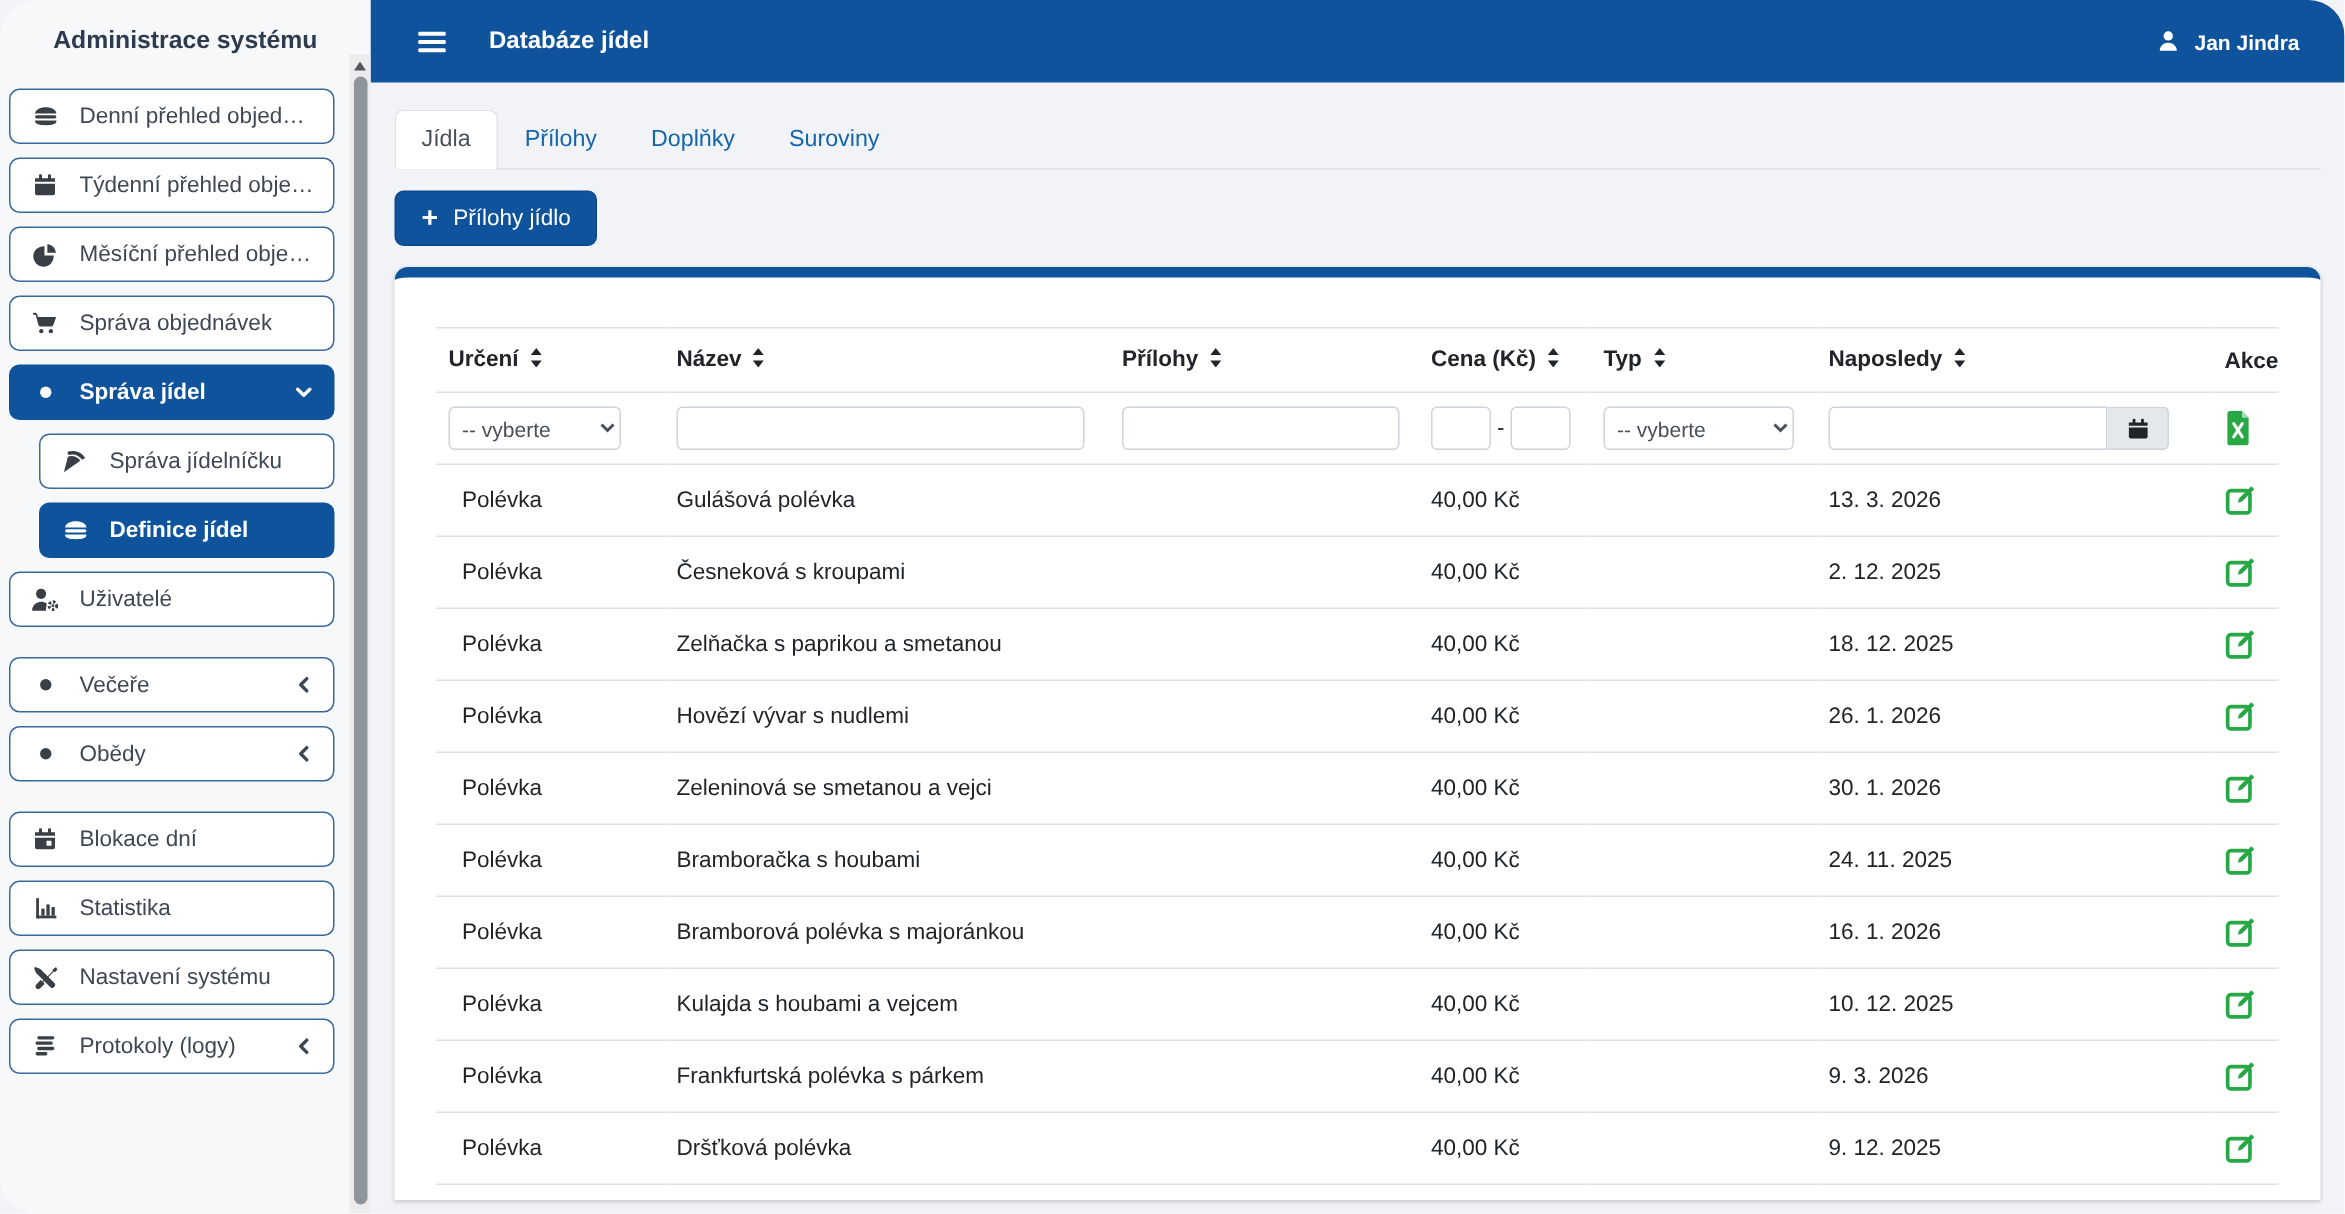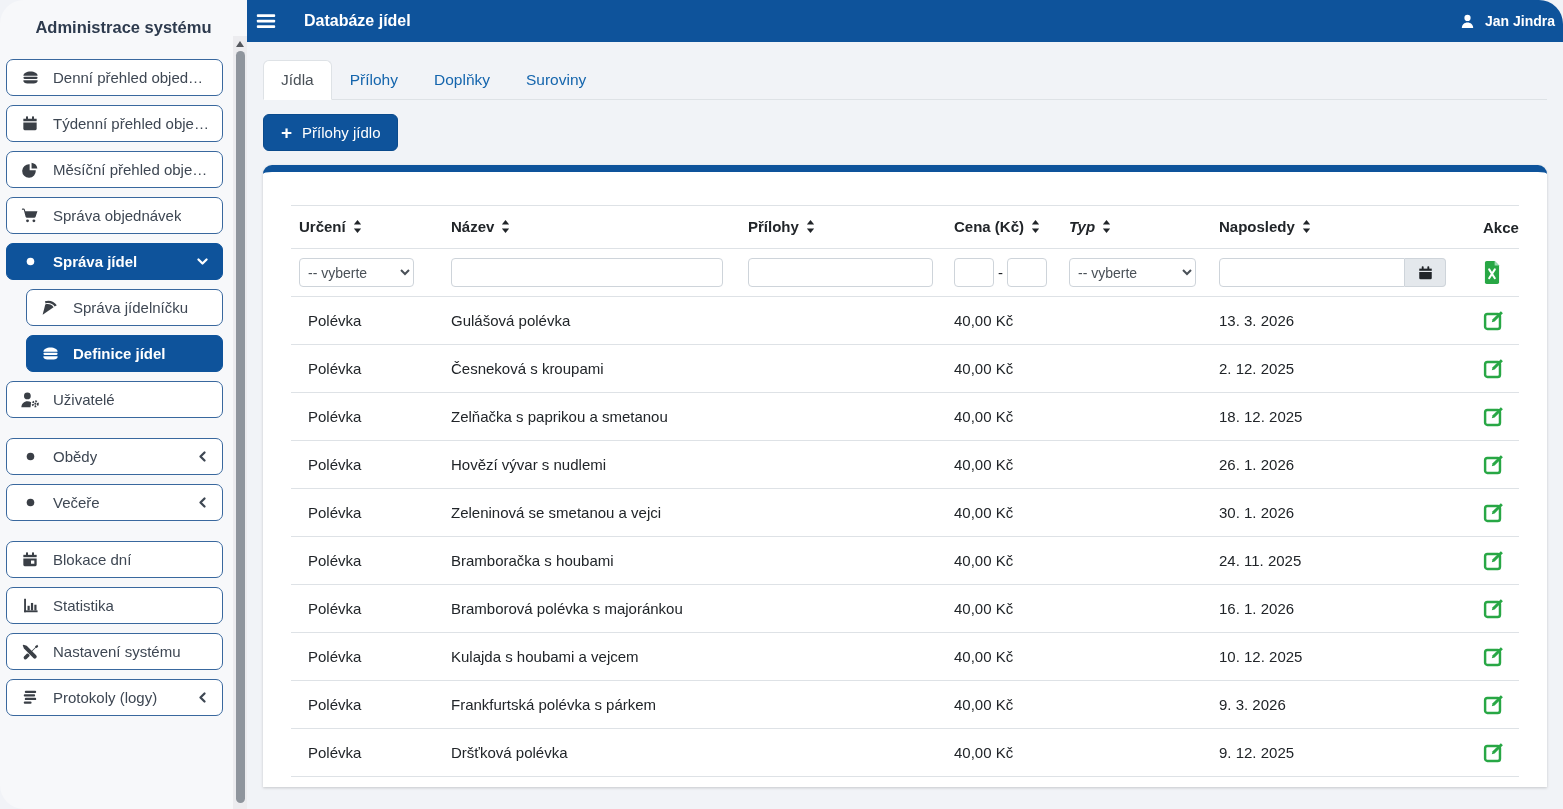"Databáze jídel" .topbar { height: 42px -> 55px; padding: 0 8px -> 0 30px }
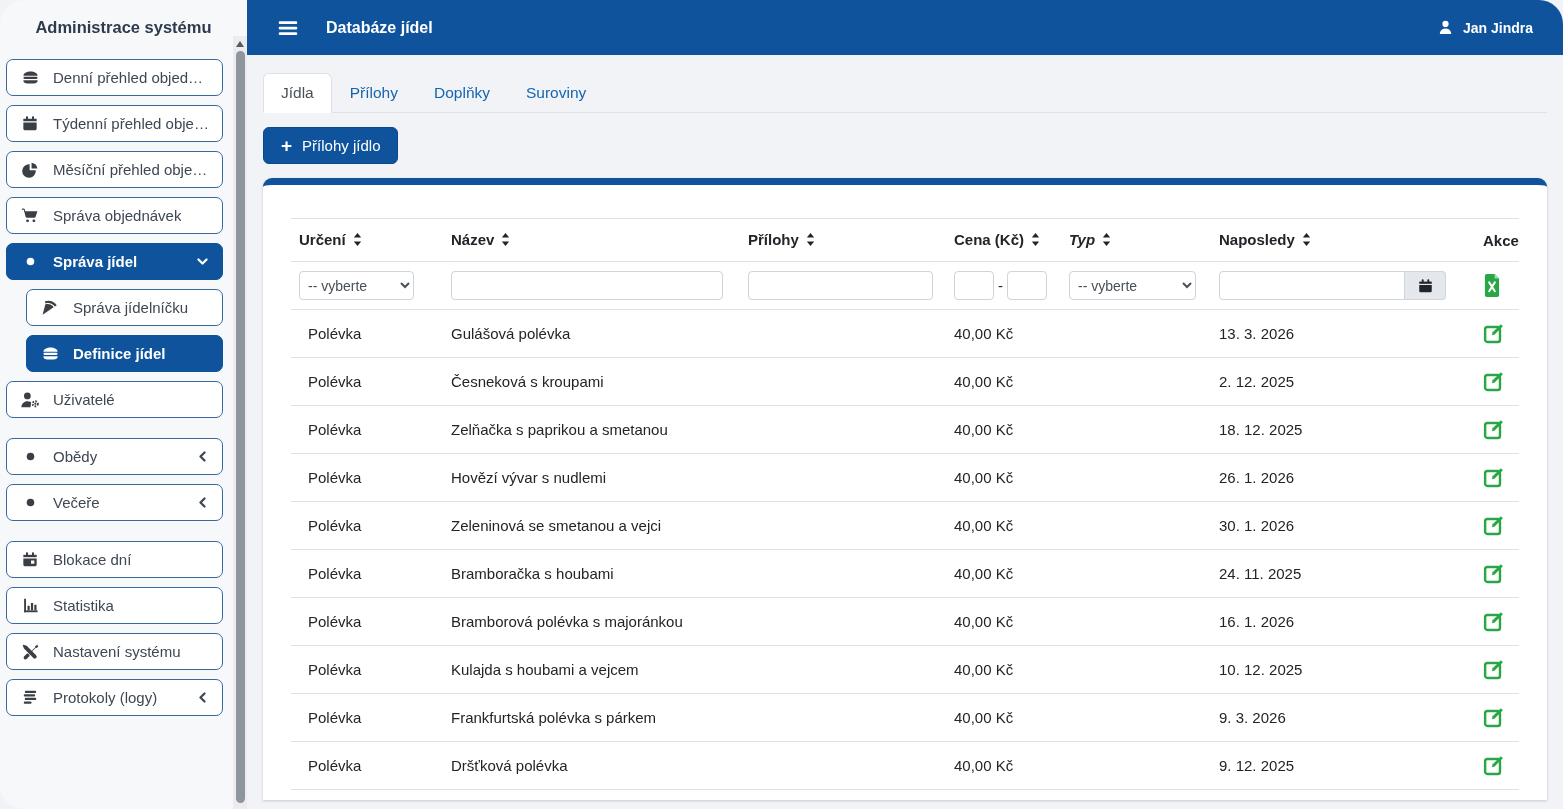"Typ" th { font-style: italic -> none }
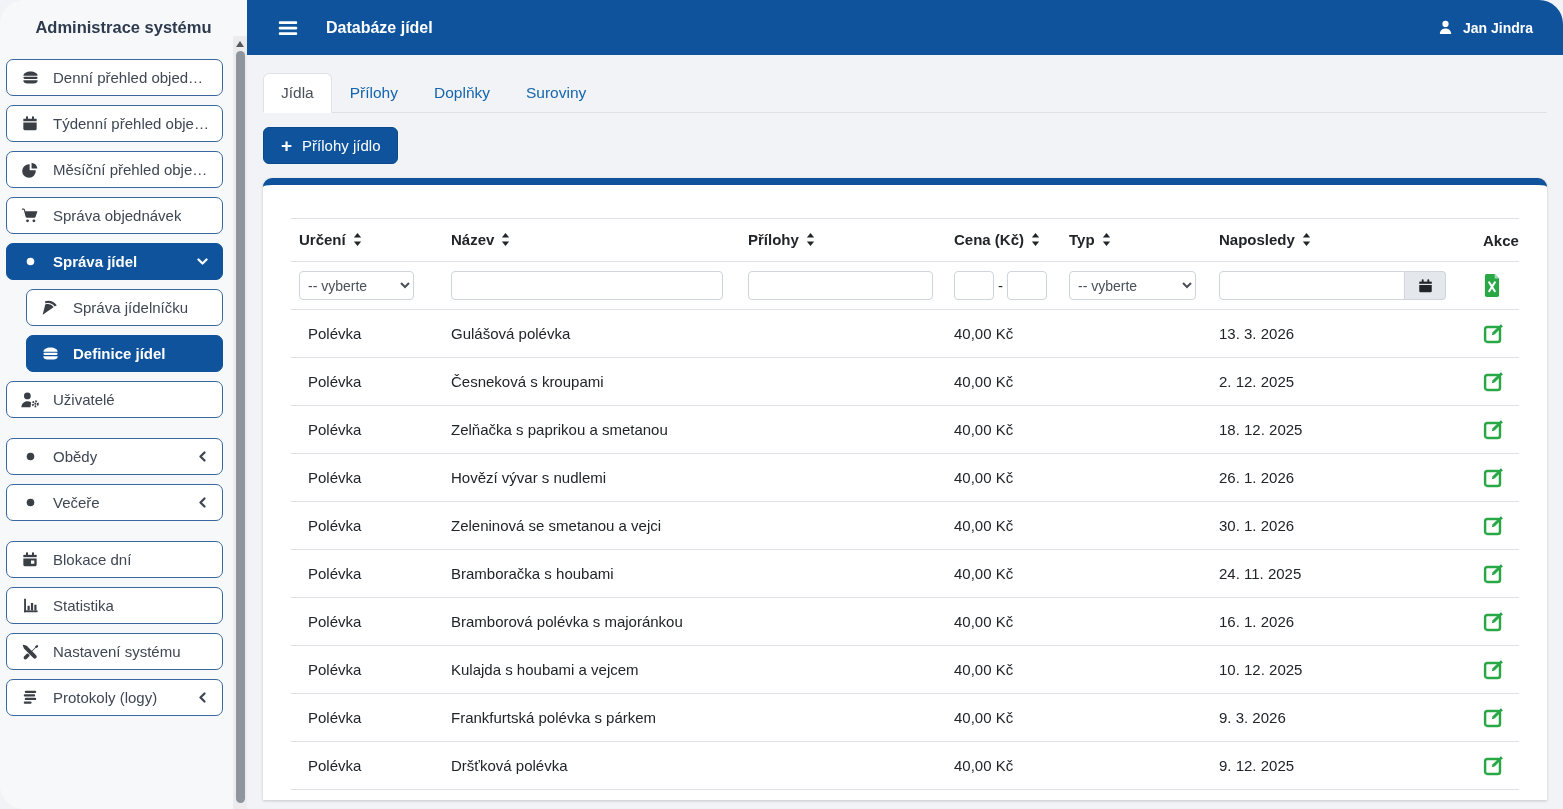"Obědy" div.side-item { order: before "Večeře" -> after "Večeře" }
